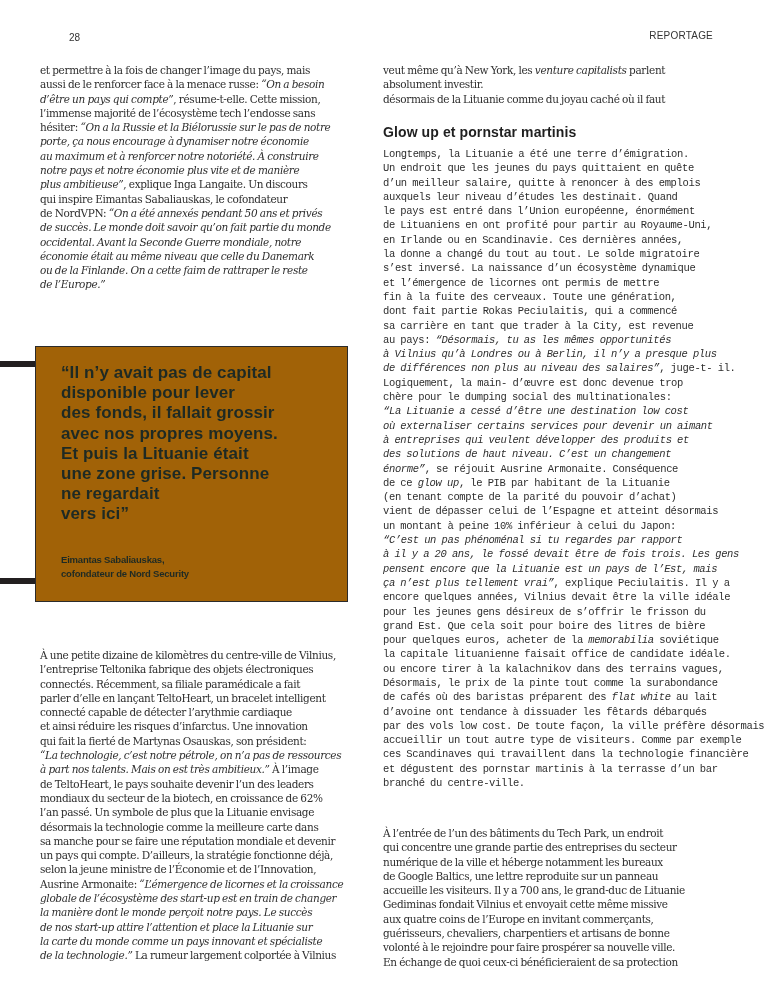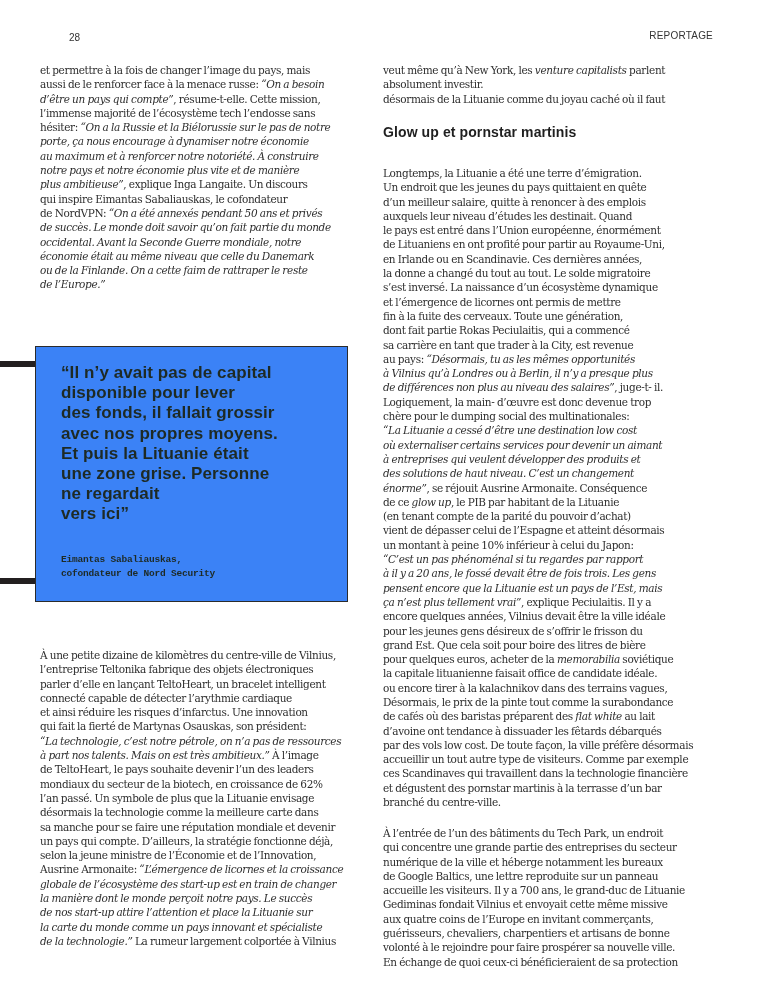"Longtemps, la Lituanie a été" #right-mid { font-family: none -> Liberation Mono, monospace; top: 166px -> 147px }
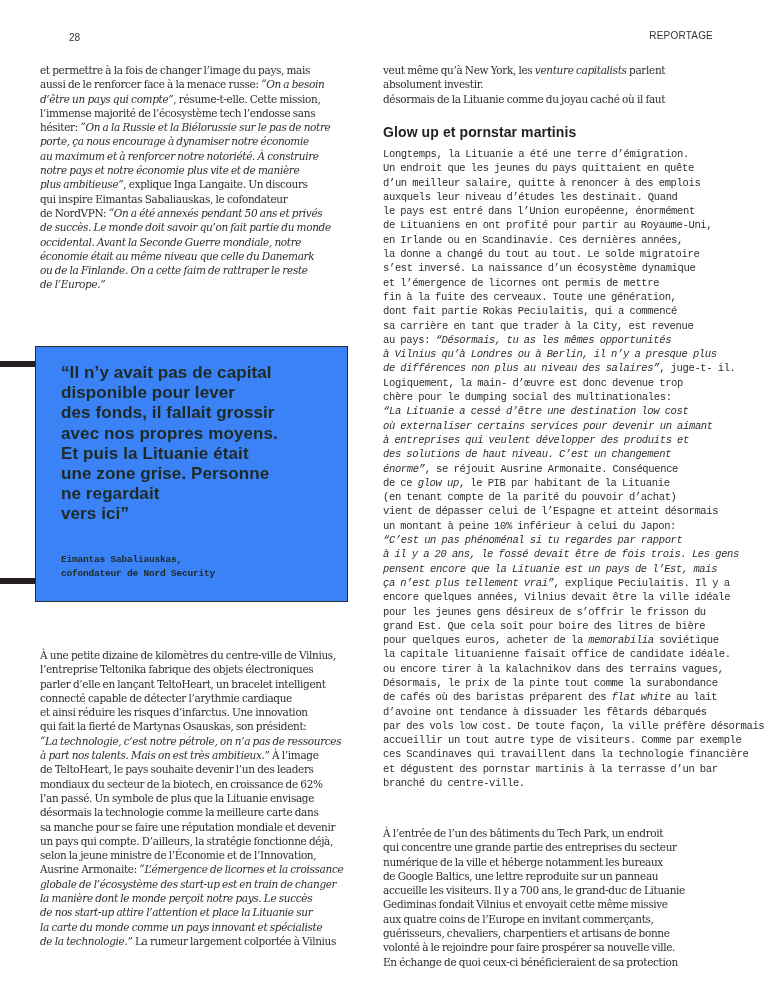"“Il n’y avait pas de" .quote-box { background: #3b82f6 -> #a16207 }
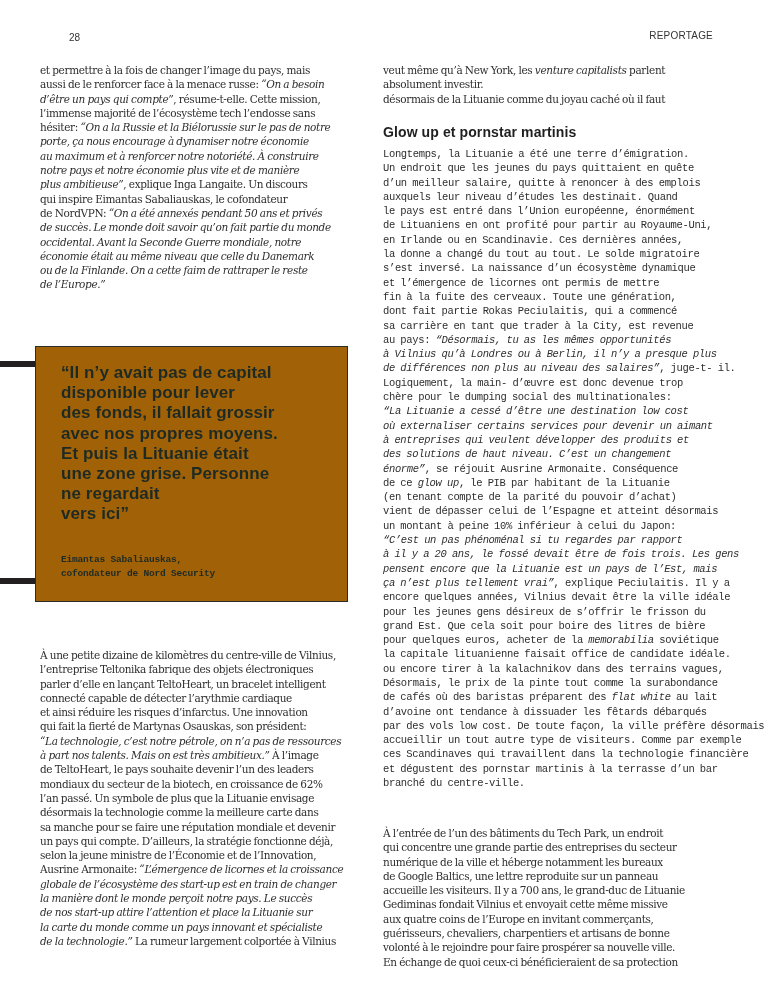"Eimantas Sabaliauskas," .quote-author { font-family: Liberation Mono, monospace -> Liberation Sans, sans-serif }
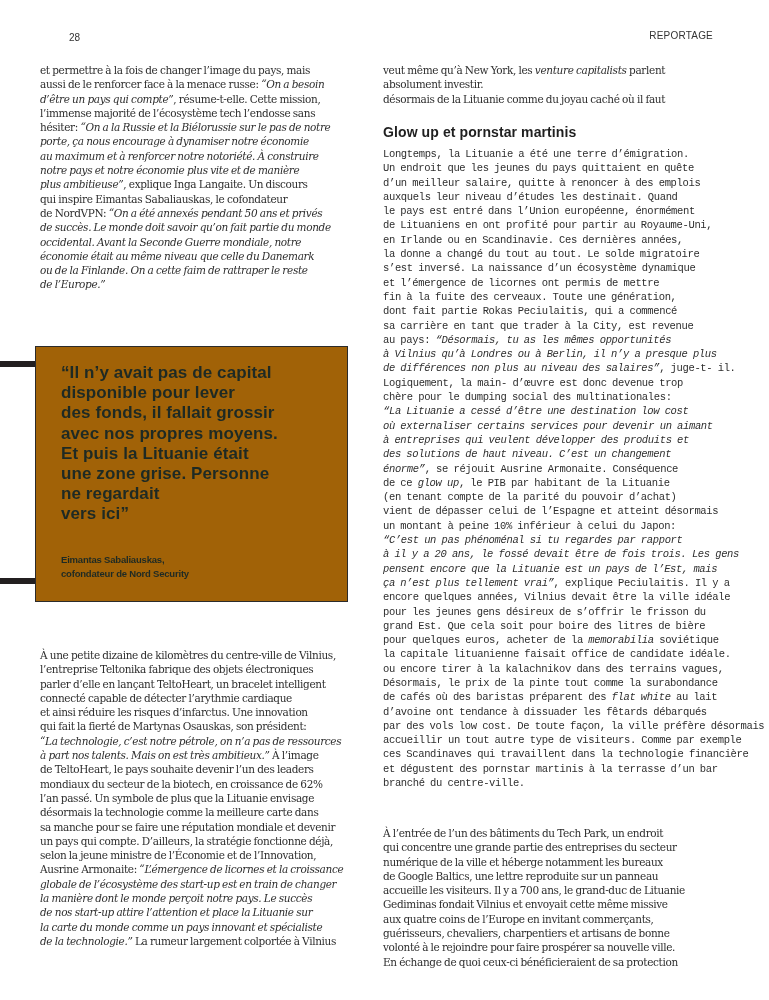"connectés. Récemment, sa filiale" span.line { html: none -> <span><span>connectés. Récemment, sa filiale paramédicale a fait</span></span> }
